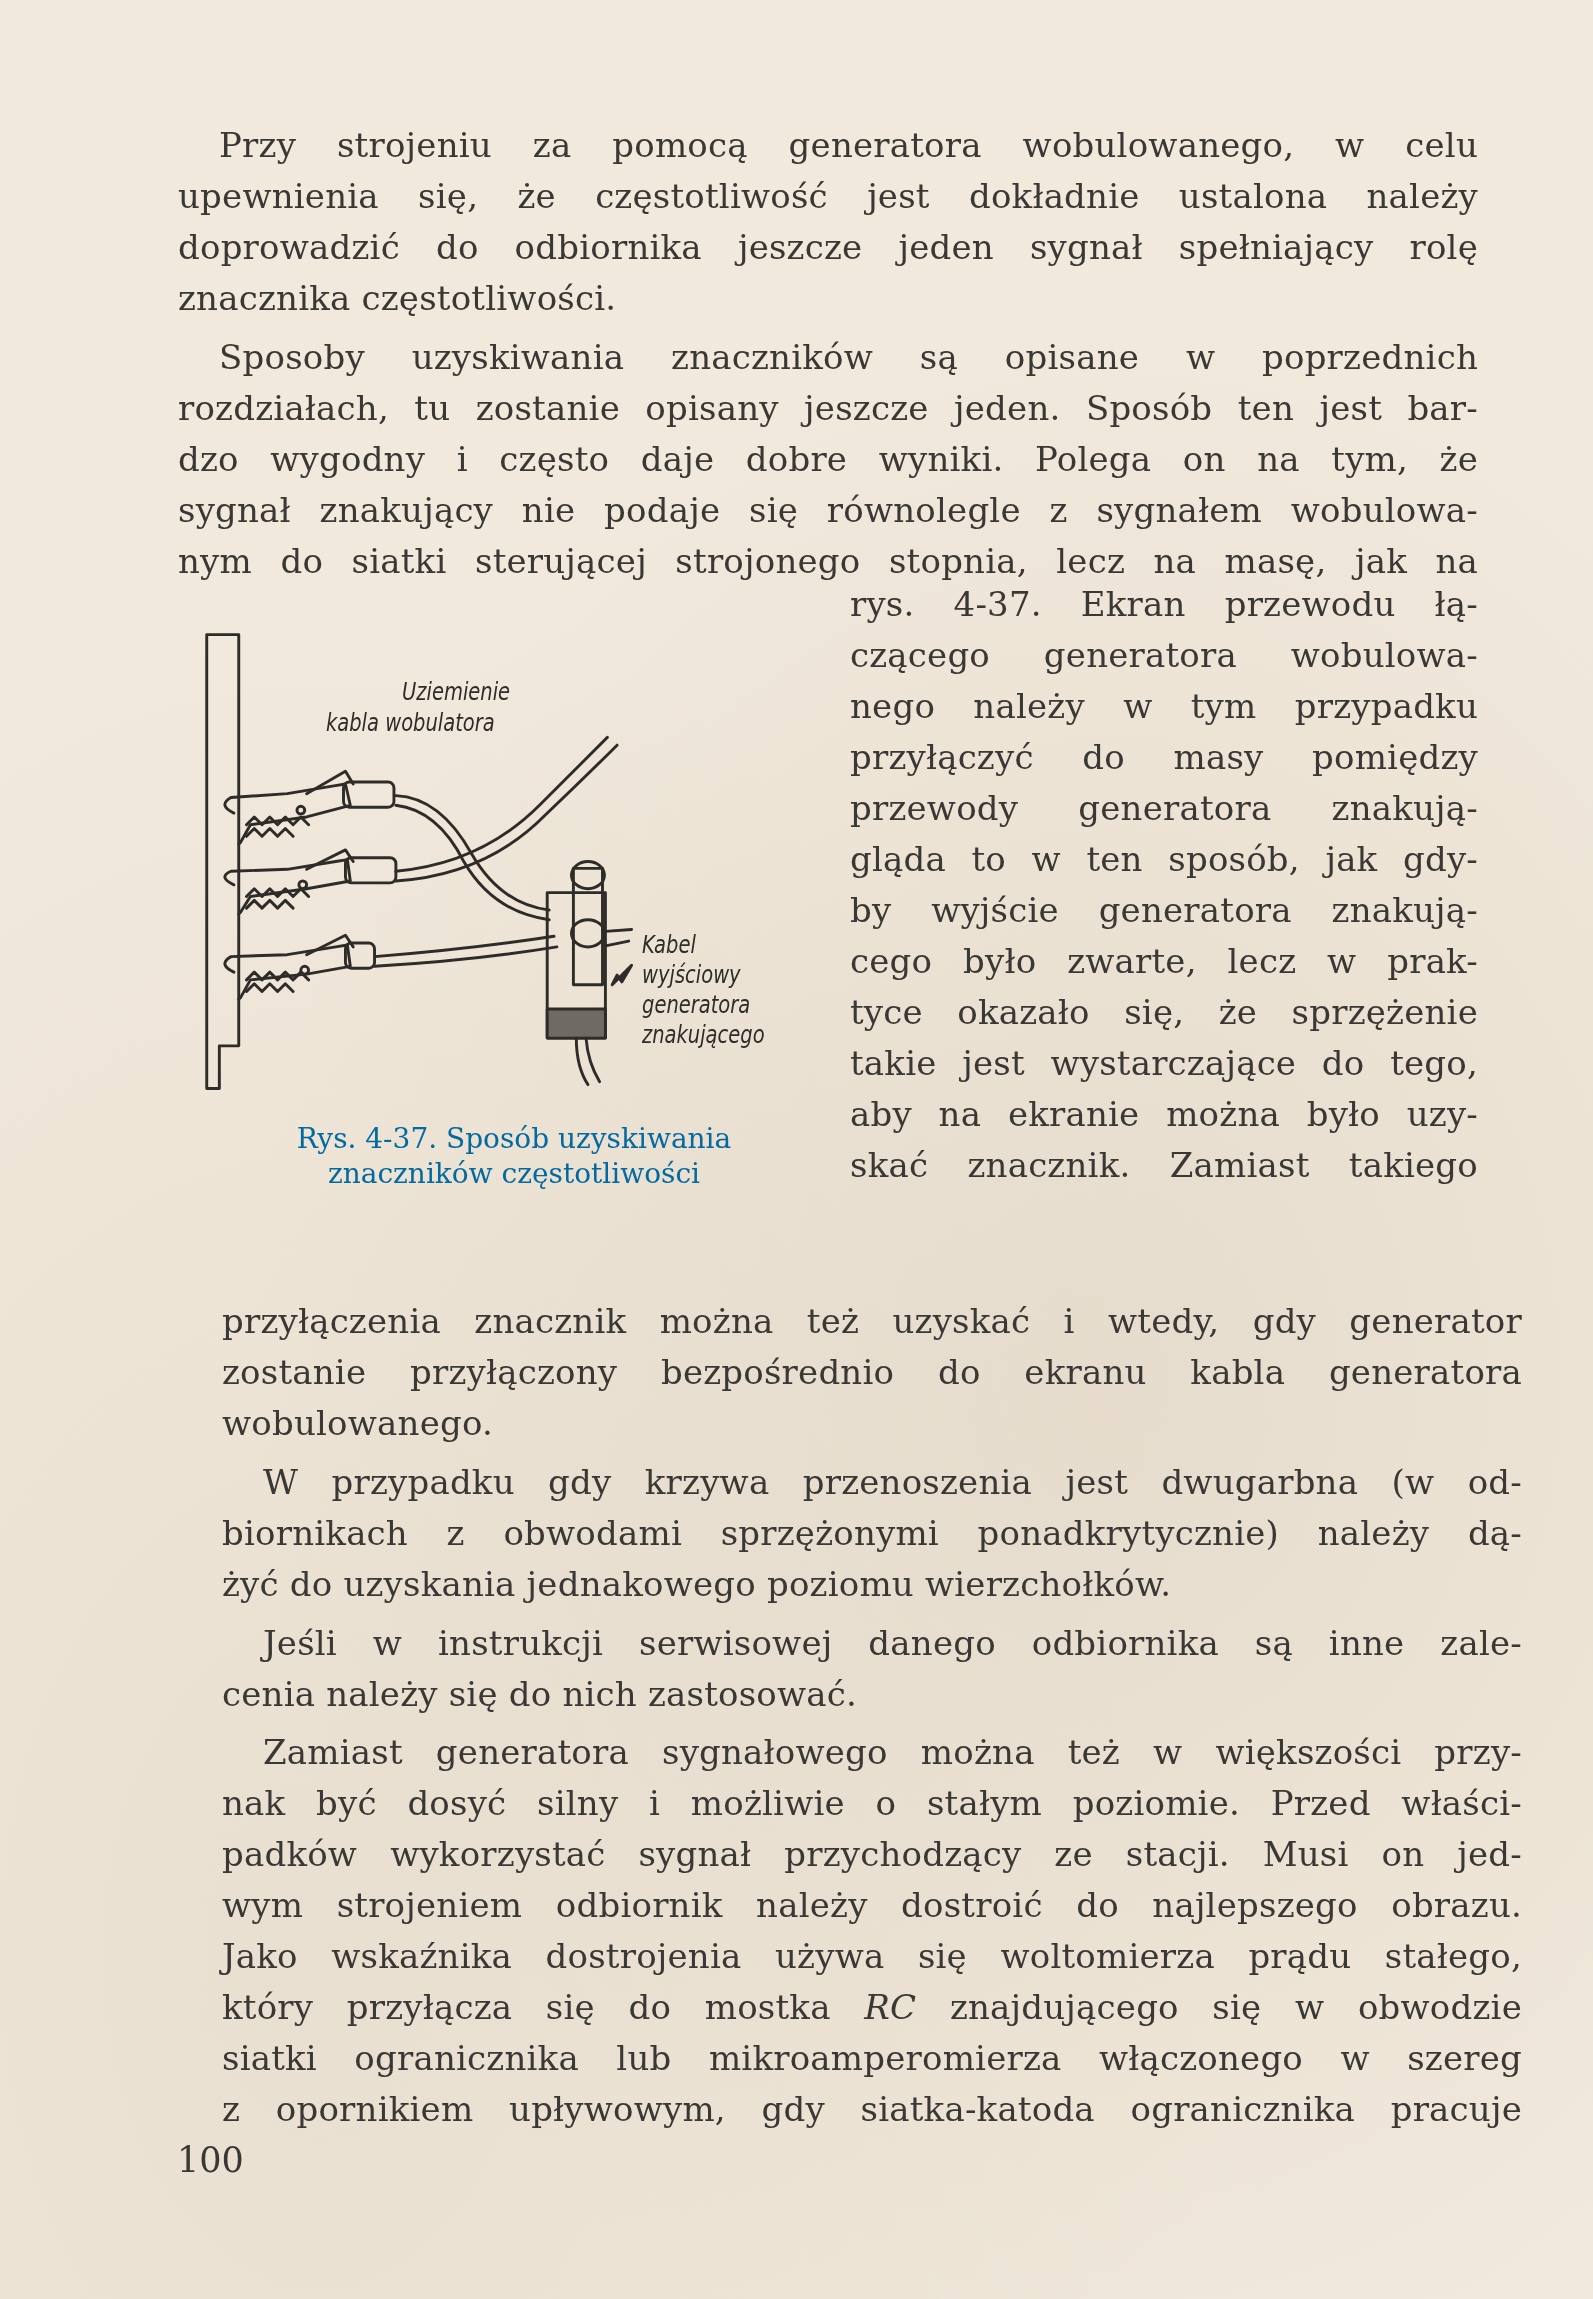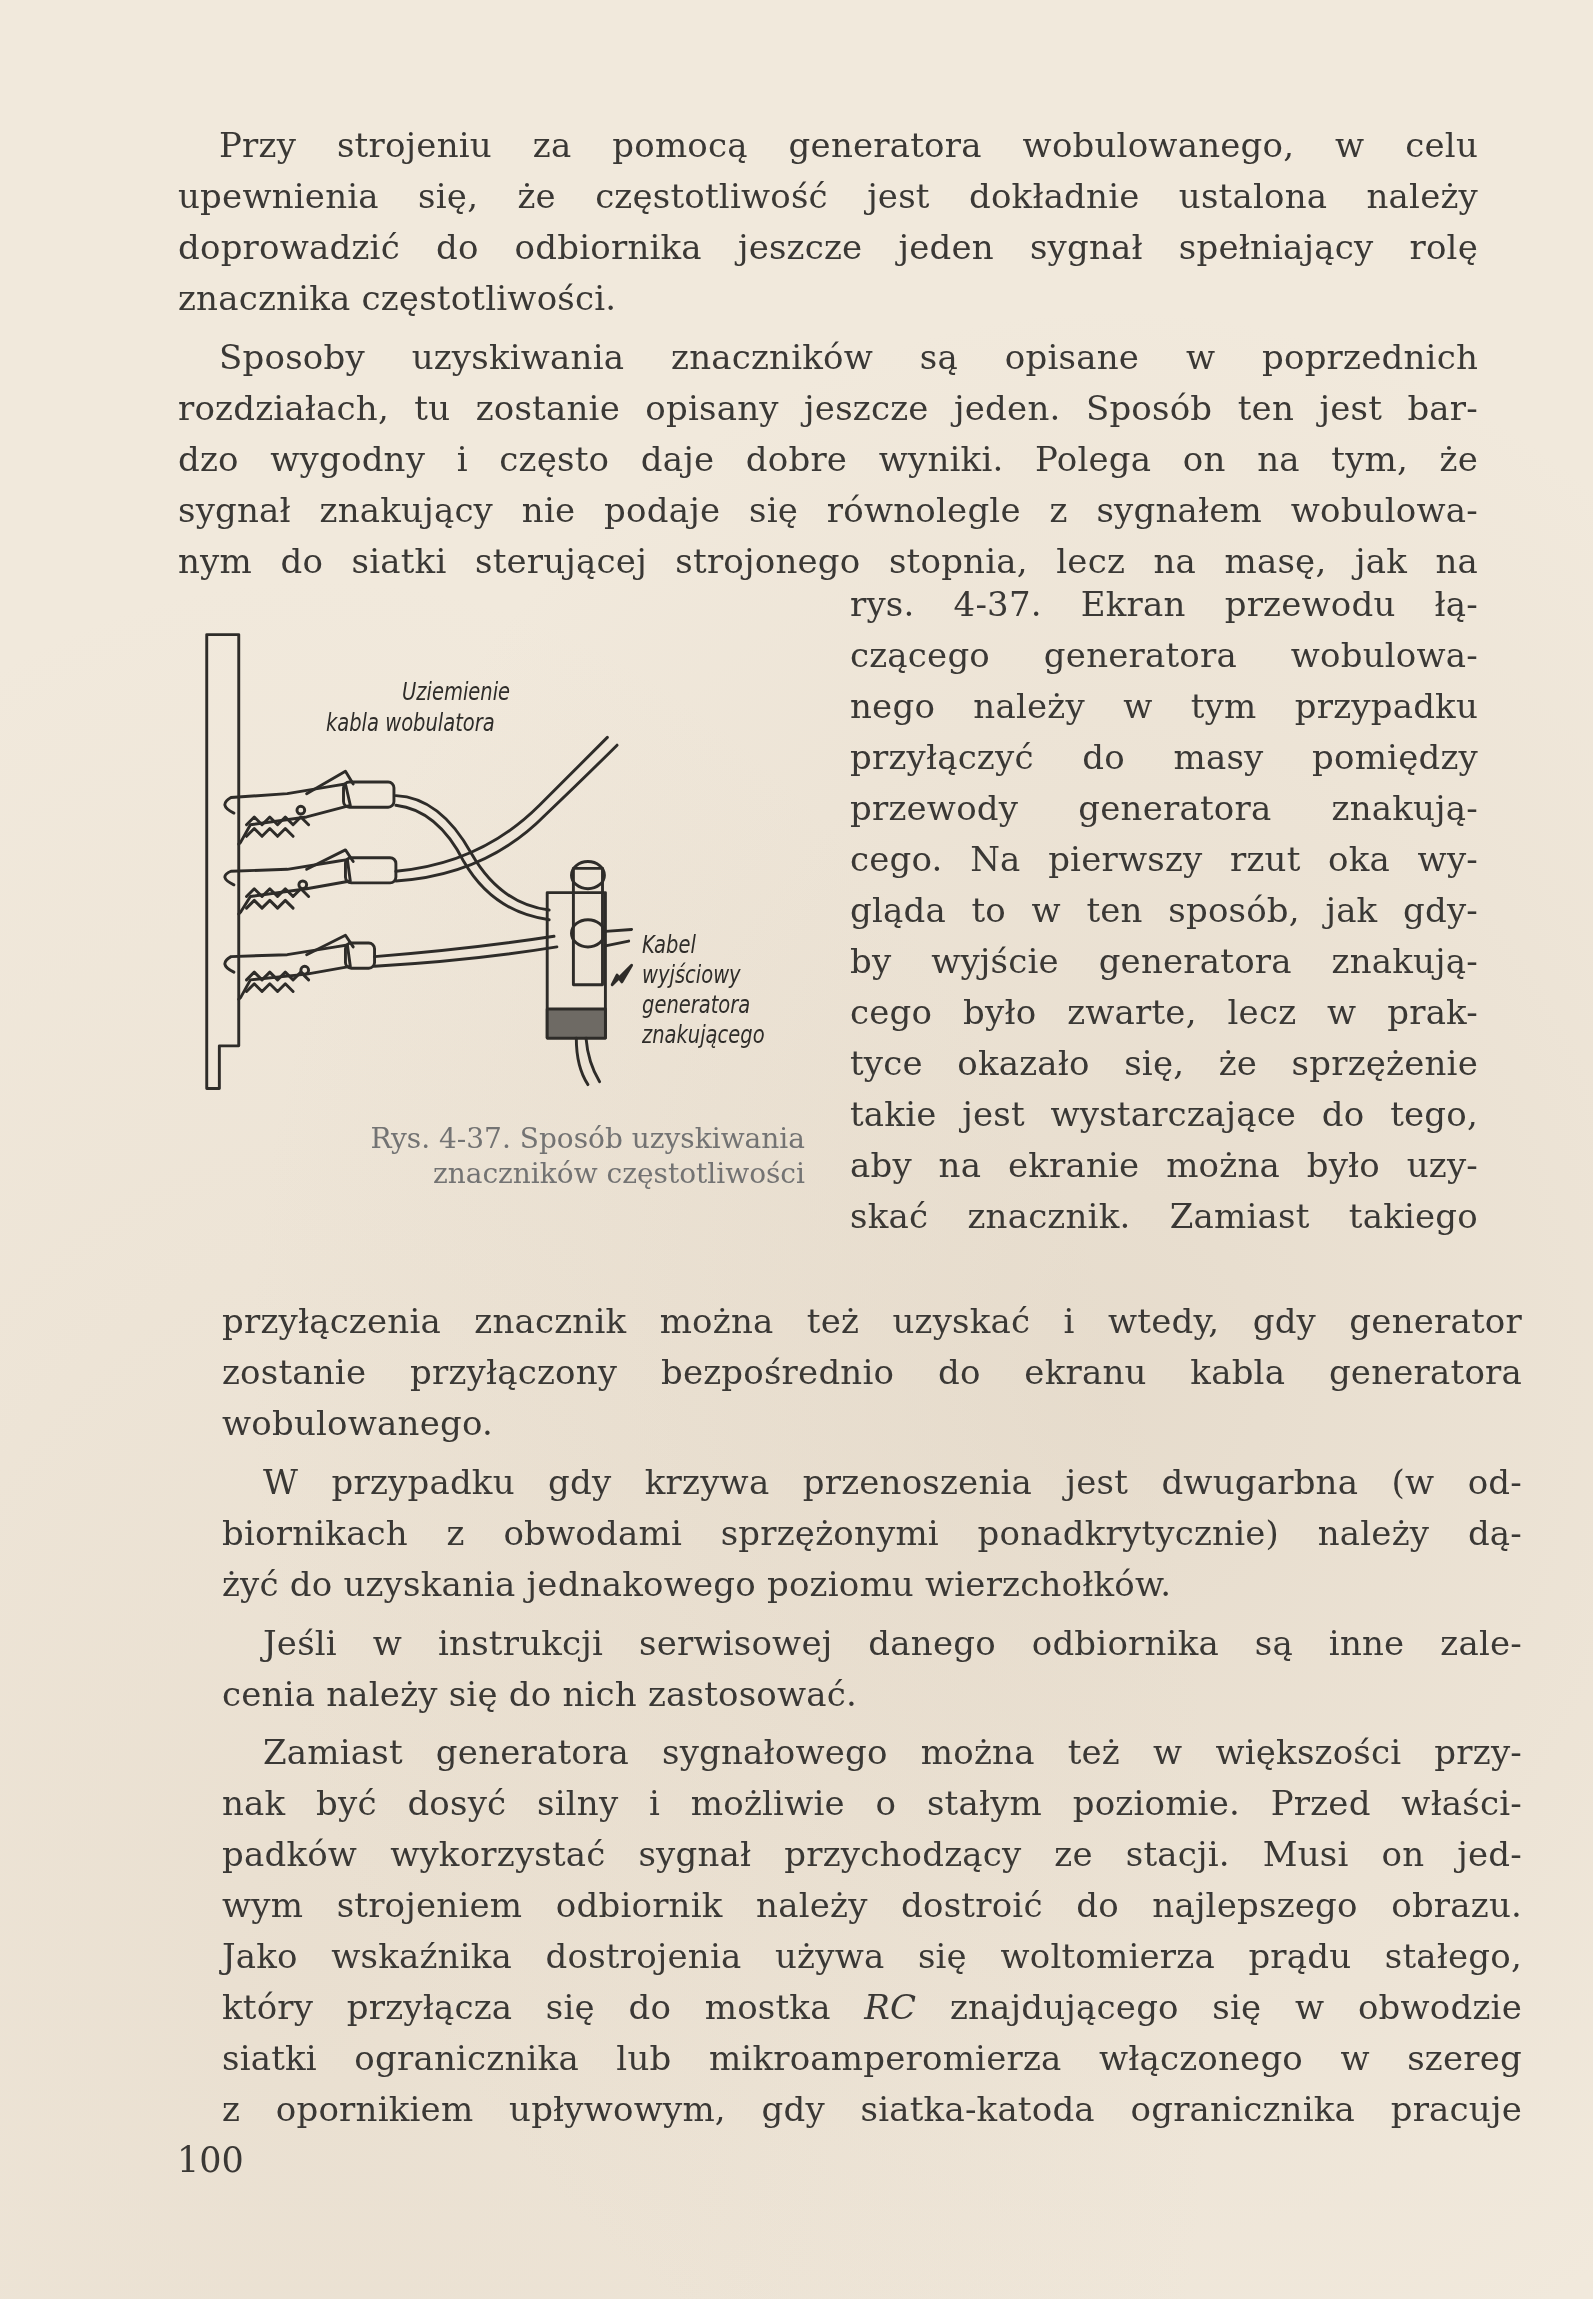"cego. Na pierwszy rzut oka" div.line { html: <div>cego. Na pierwszy rzut oka wy-</div> -> none }
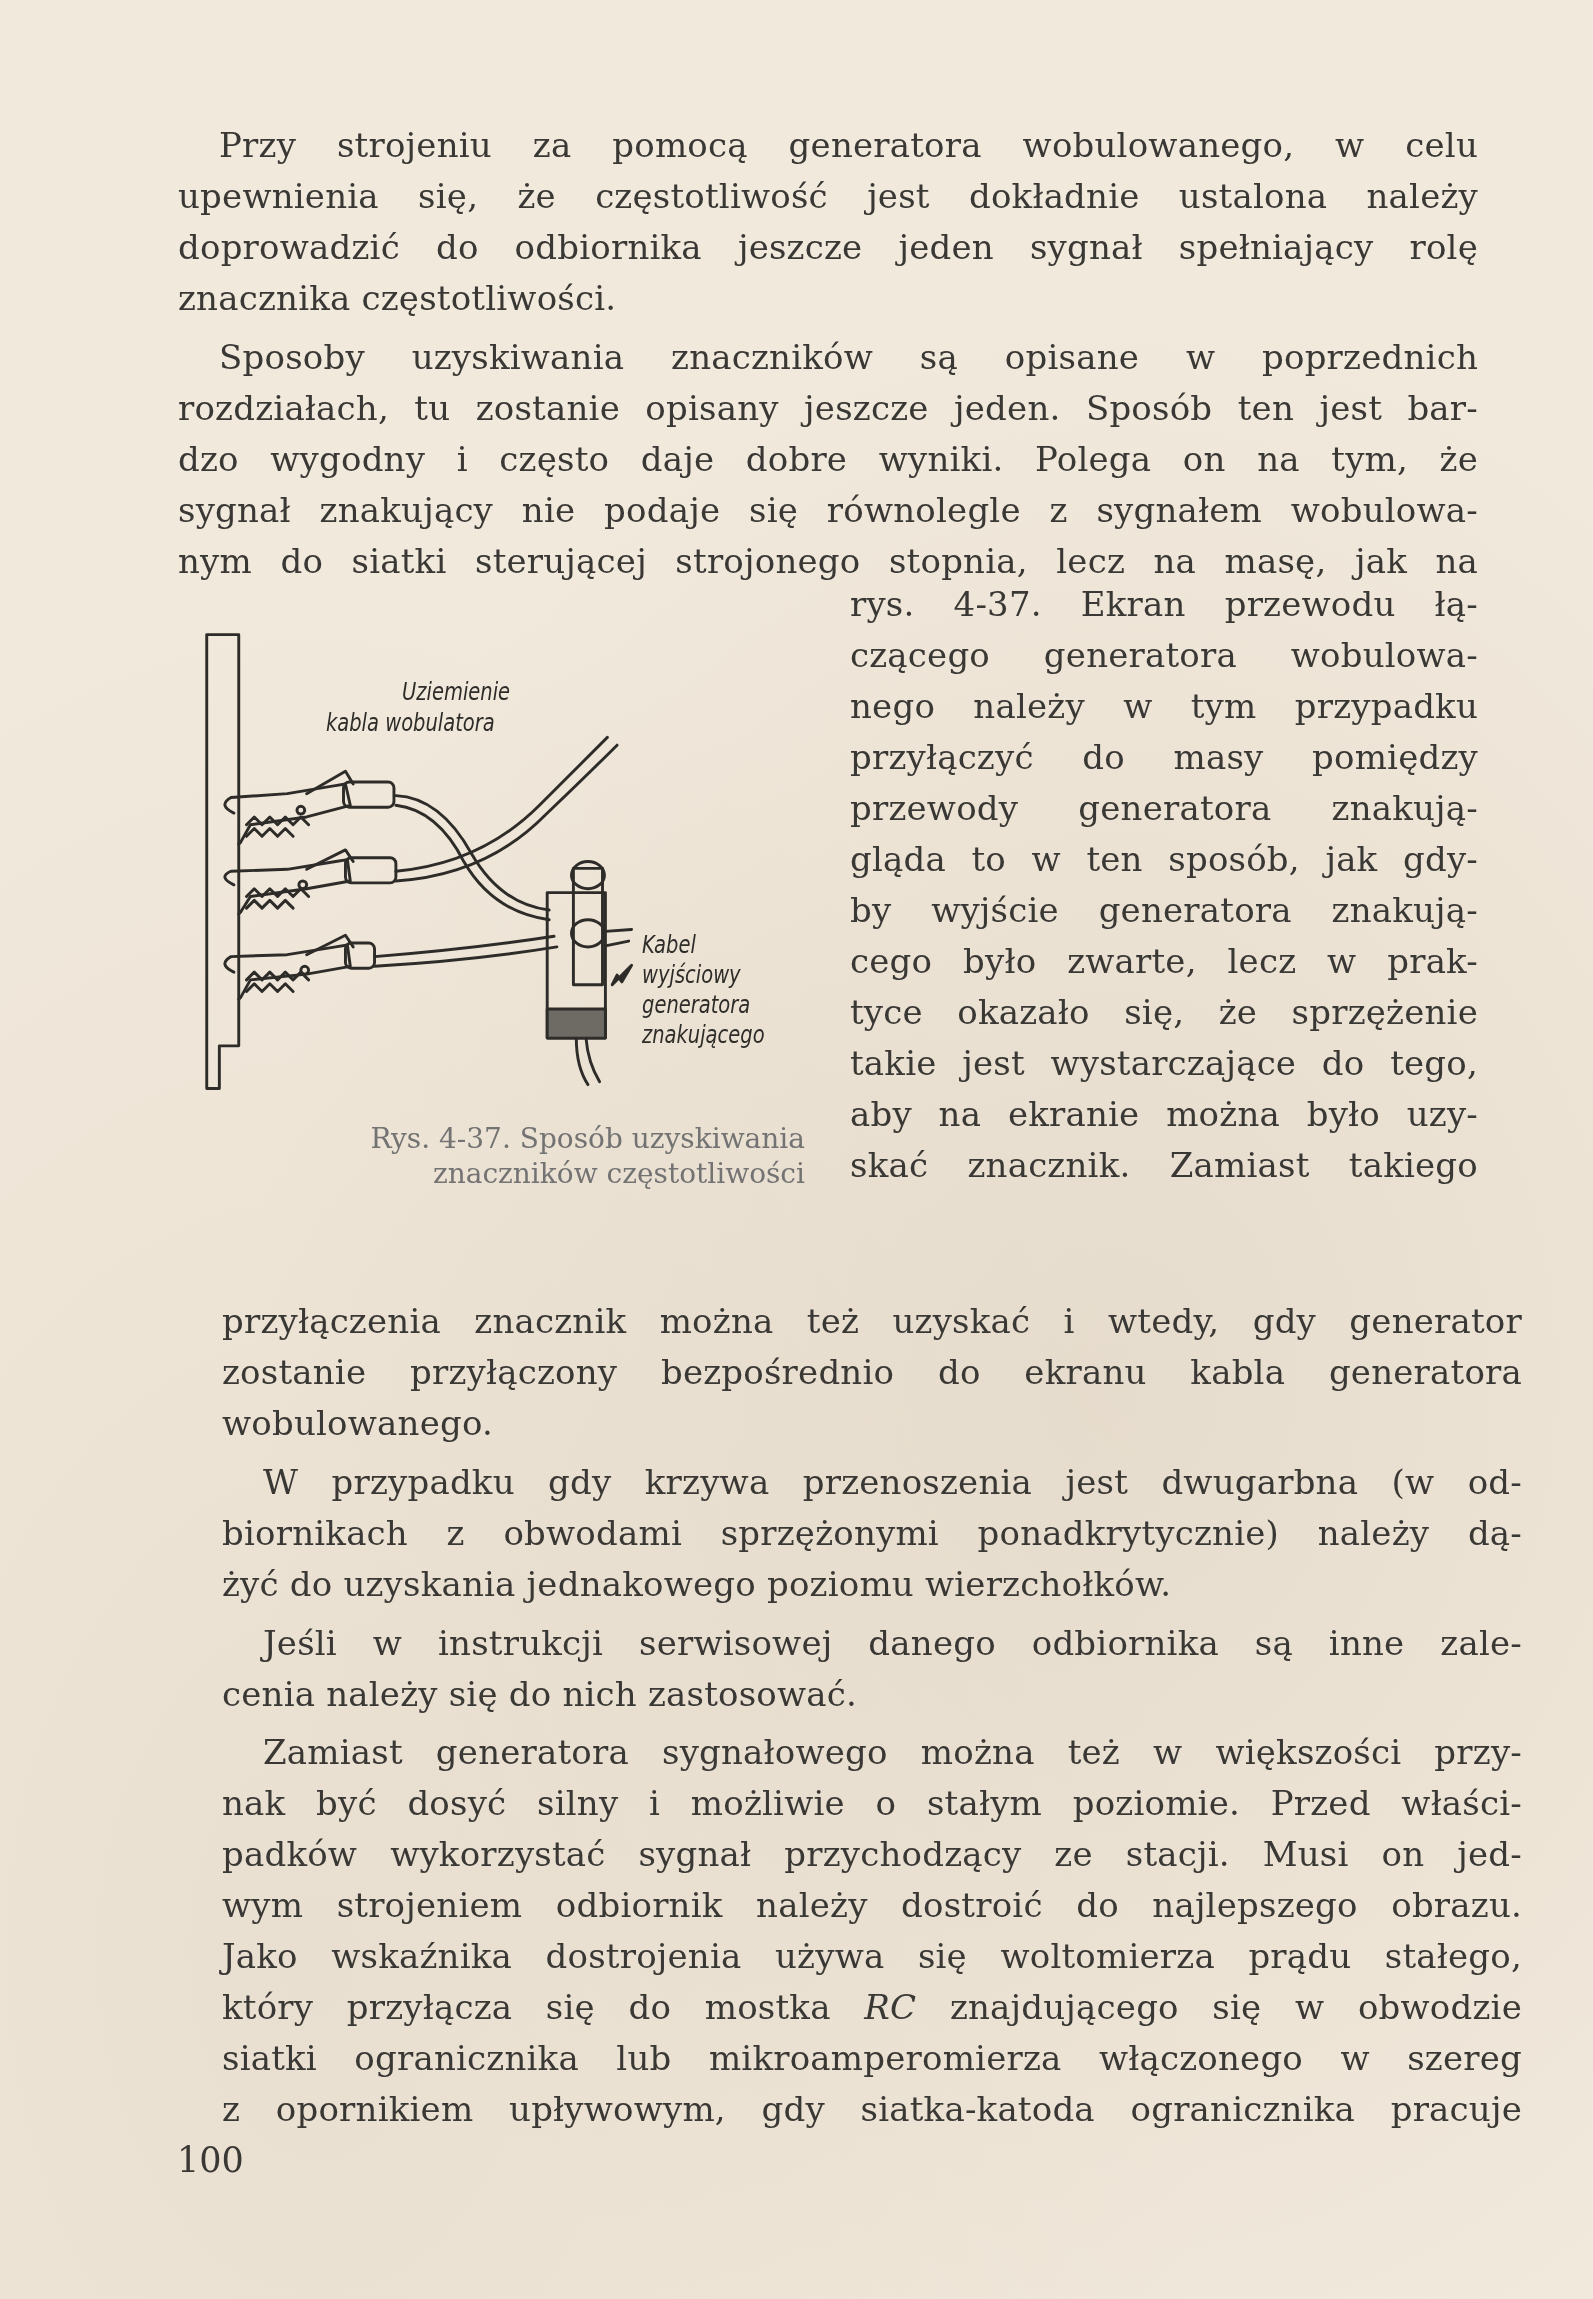"Rys. 4-37. Sposób uzyskiwania" .caption { color: #737373 -> #0369a1; text-align: right -> center }
